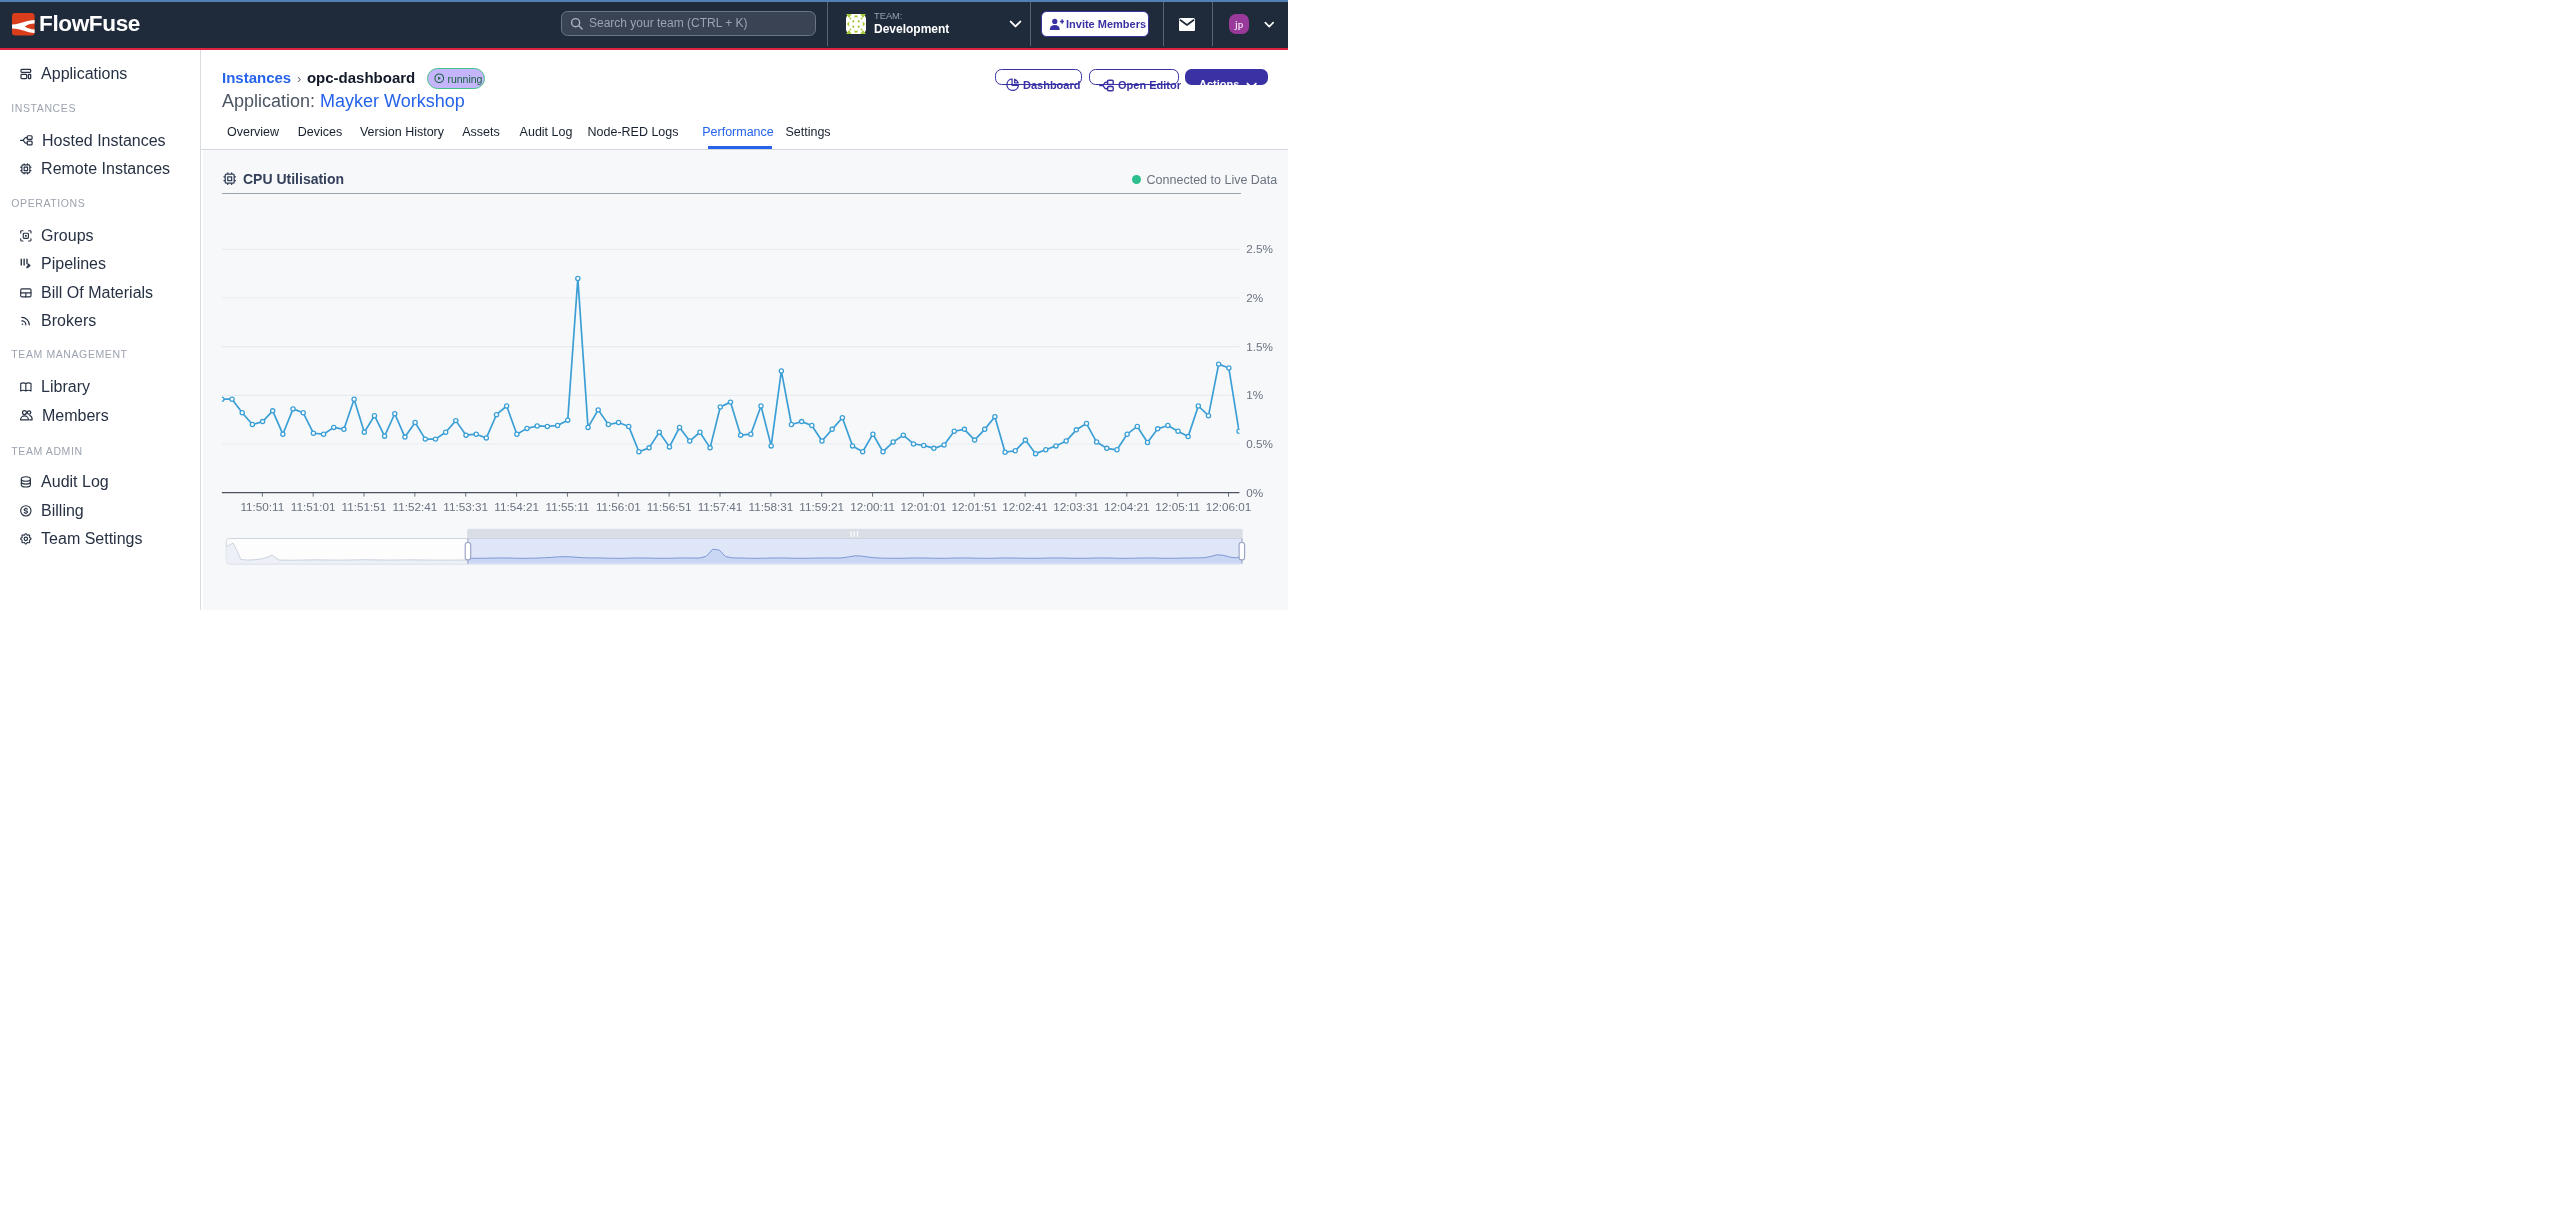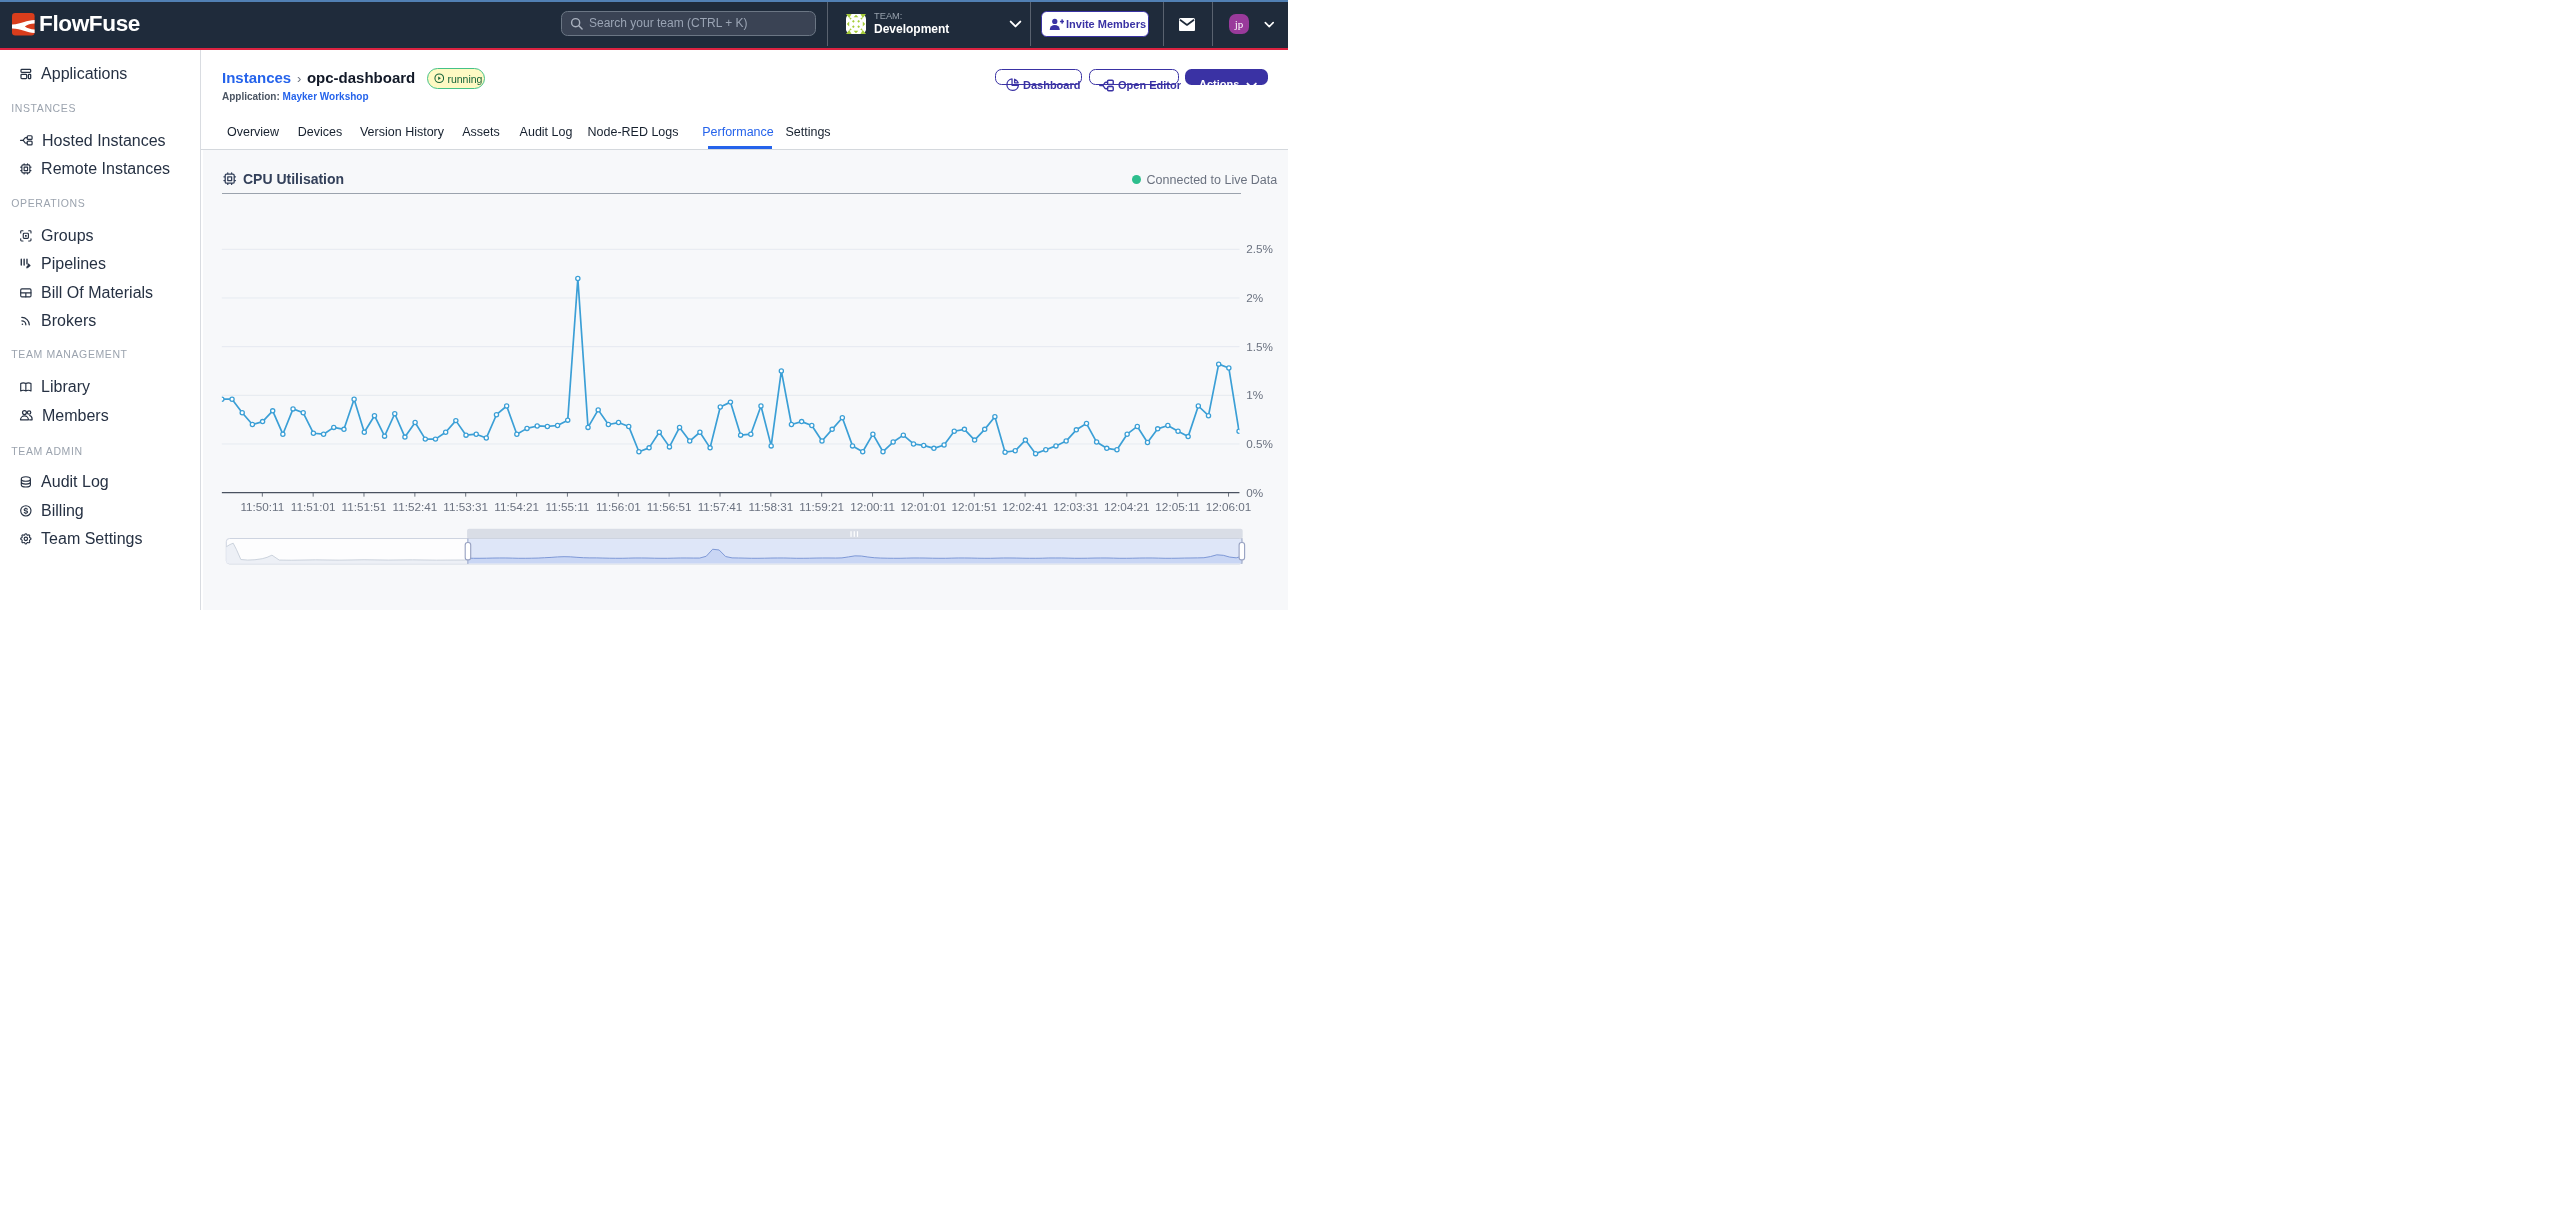"running" #pill { background: #fef9c3 -> #c4b5fd }
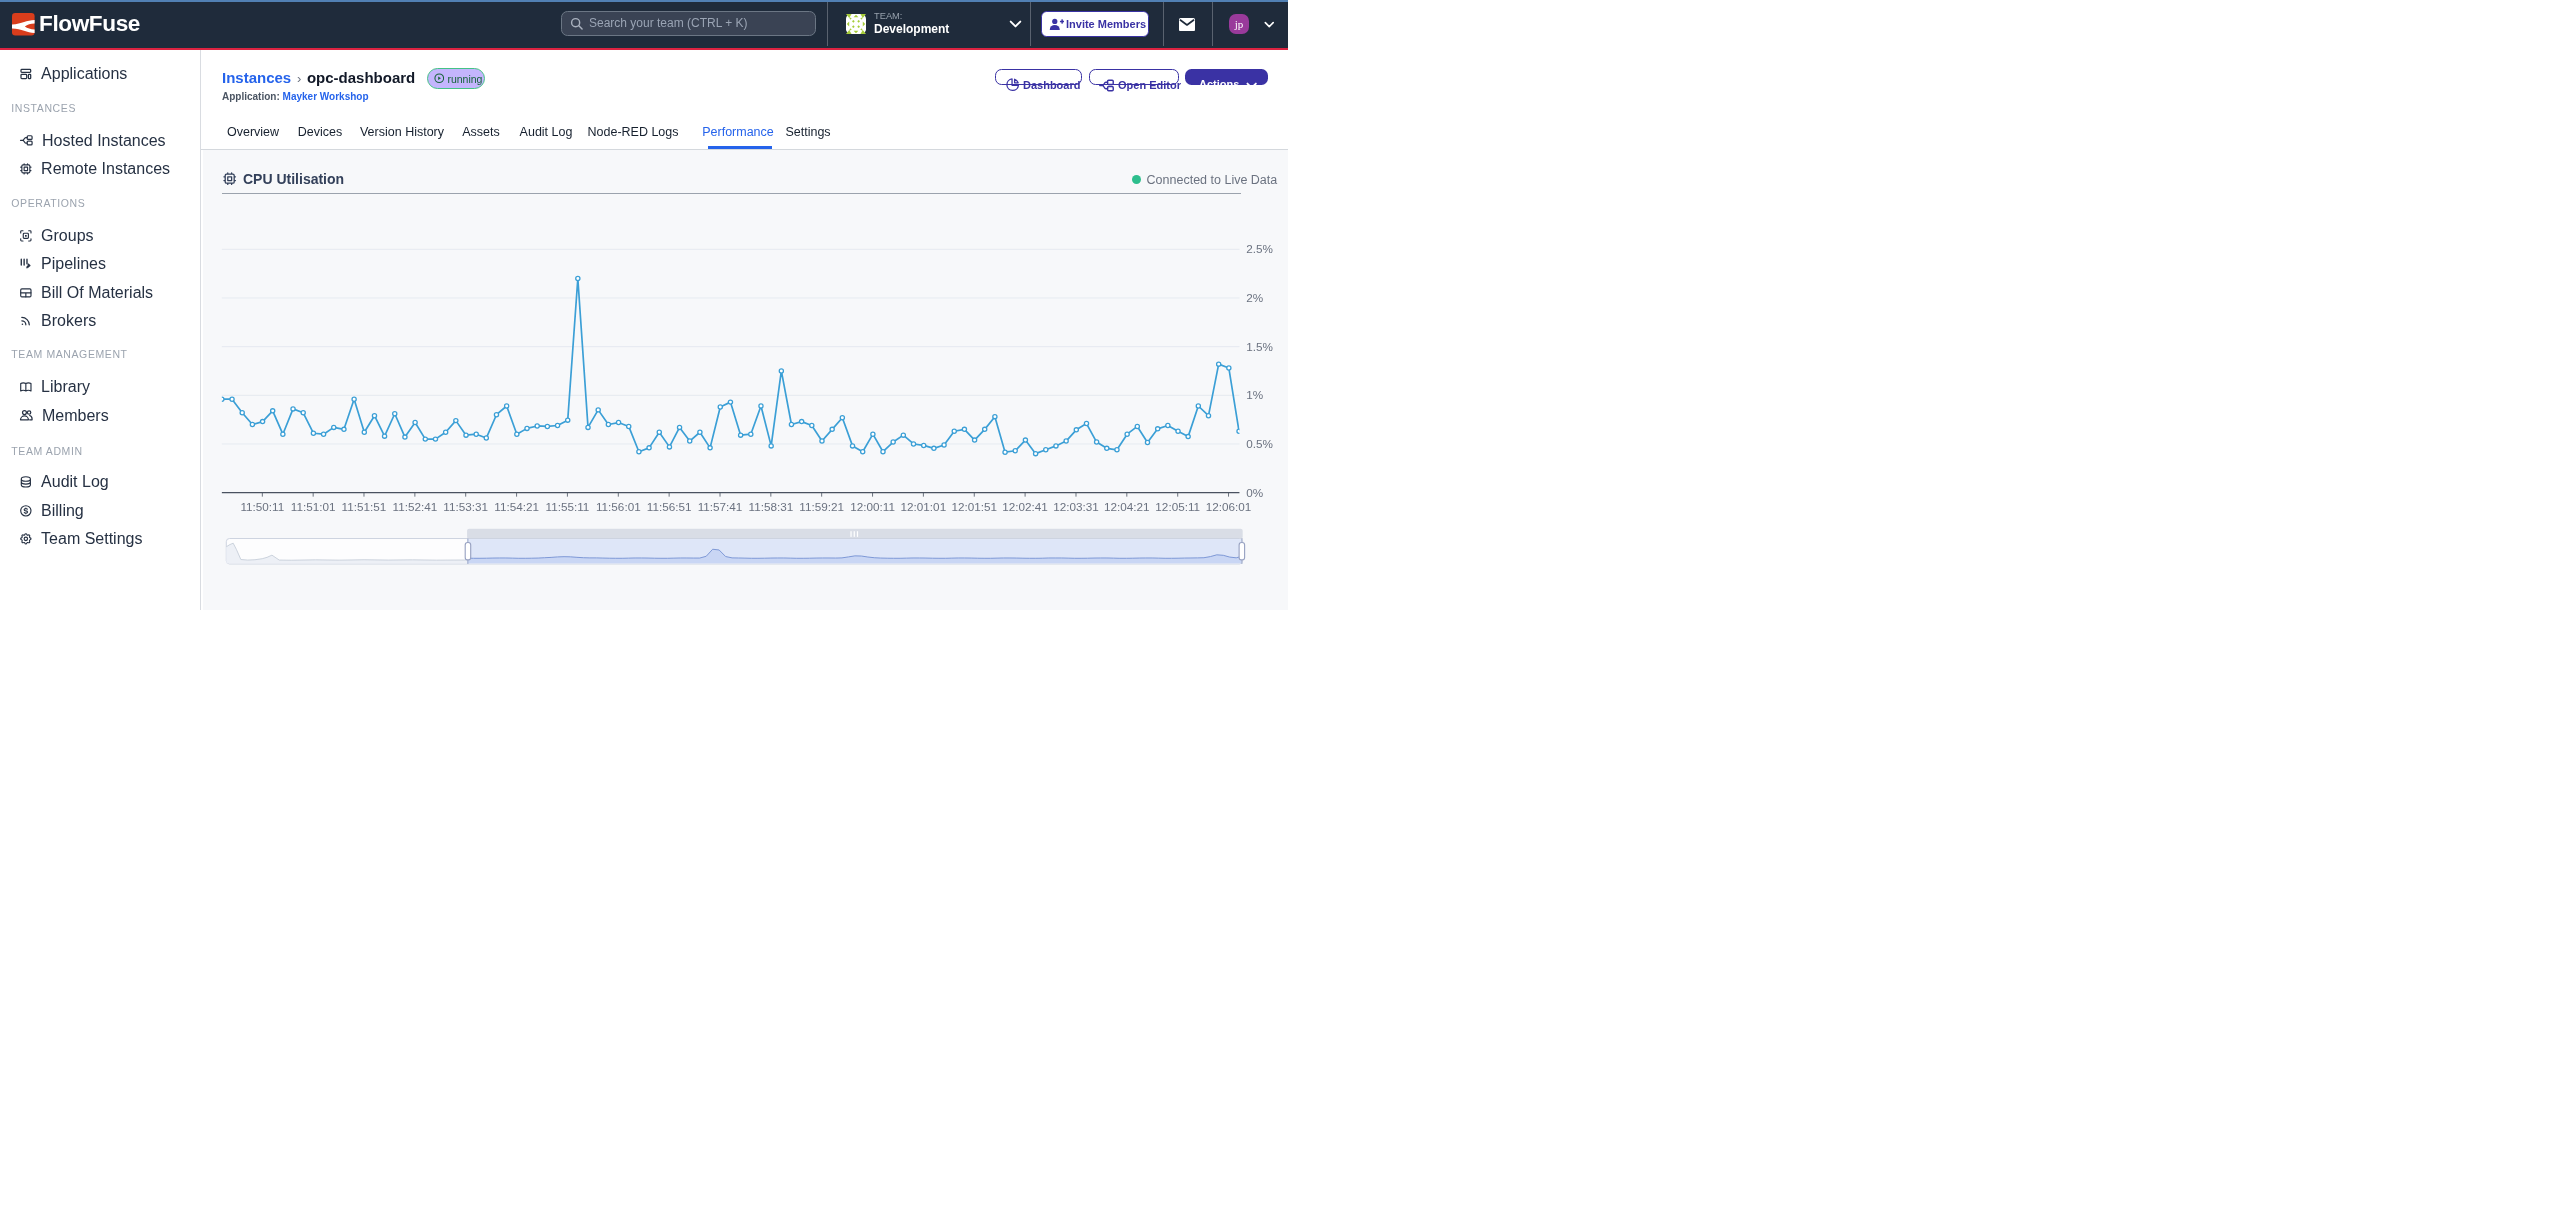"Application: Mayker Workshop" #appline { font-size: 10px -> 18px; font-weight: bold -> none }
